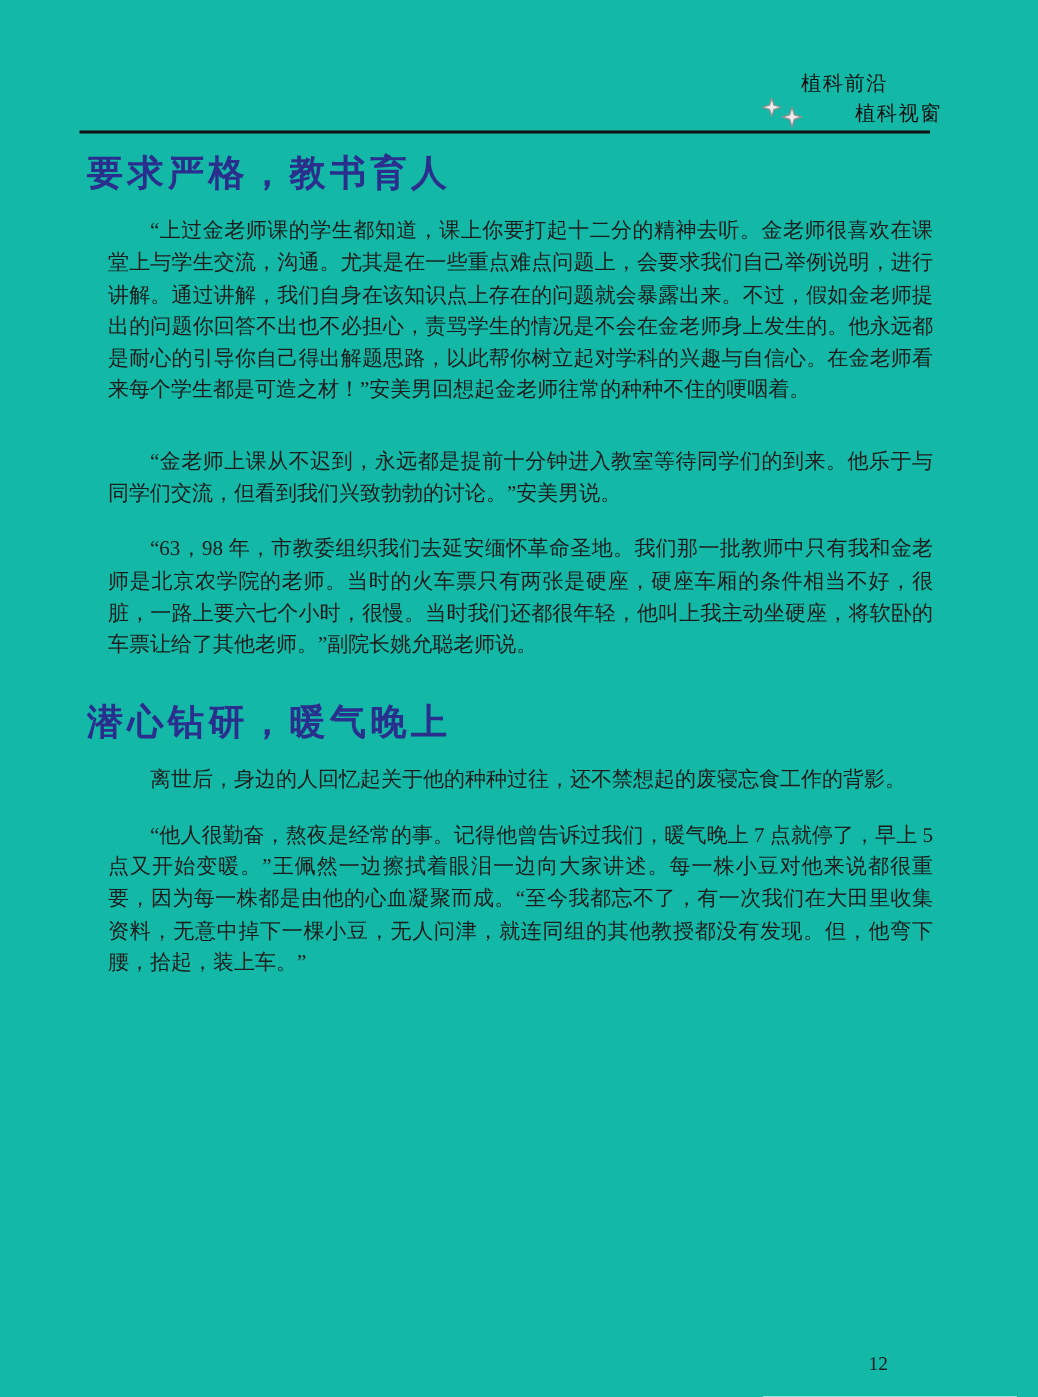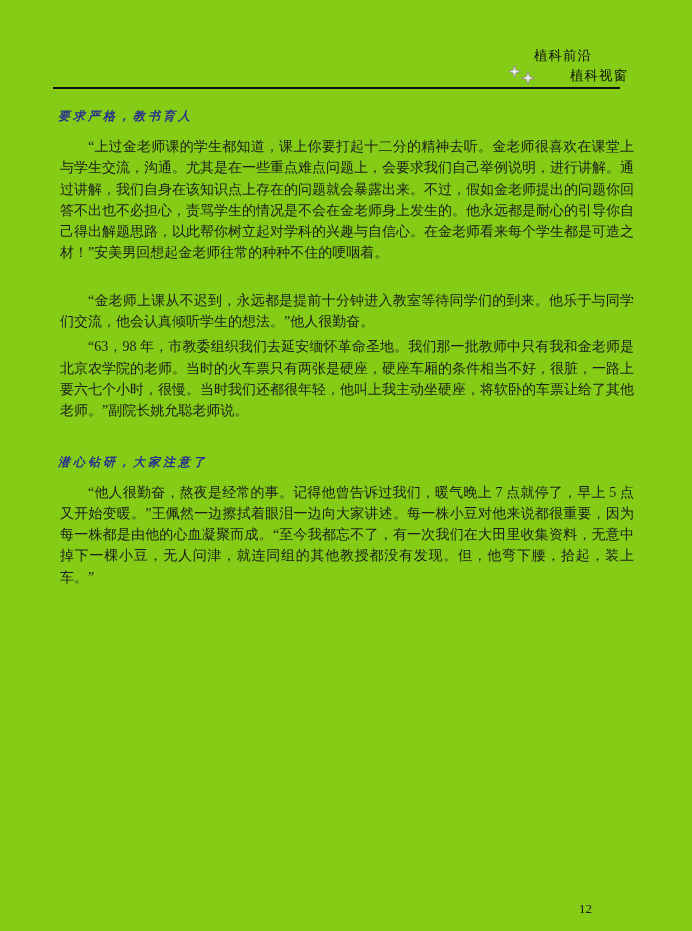"植科前沿" .page { background: #84cc16 -> #14b8a6 }
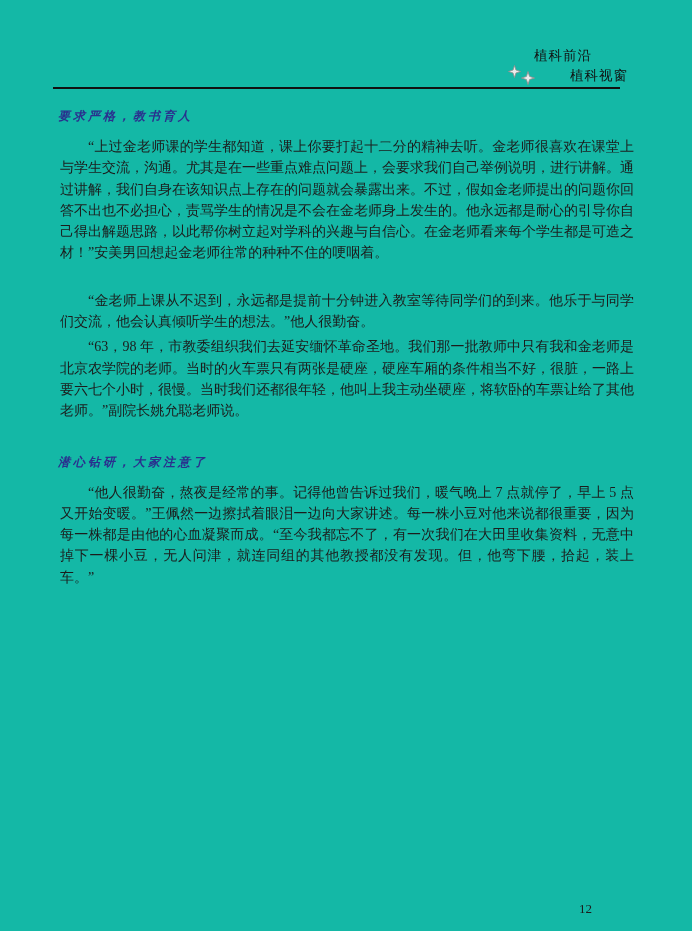"要求严格，教书育人" .section-heading { font-size: 12px -> 24px; font-style: italic -> none }
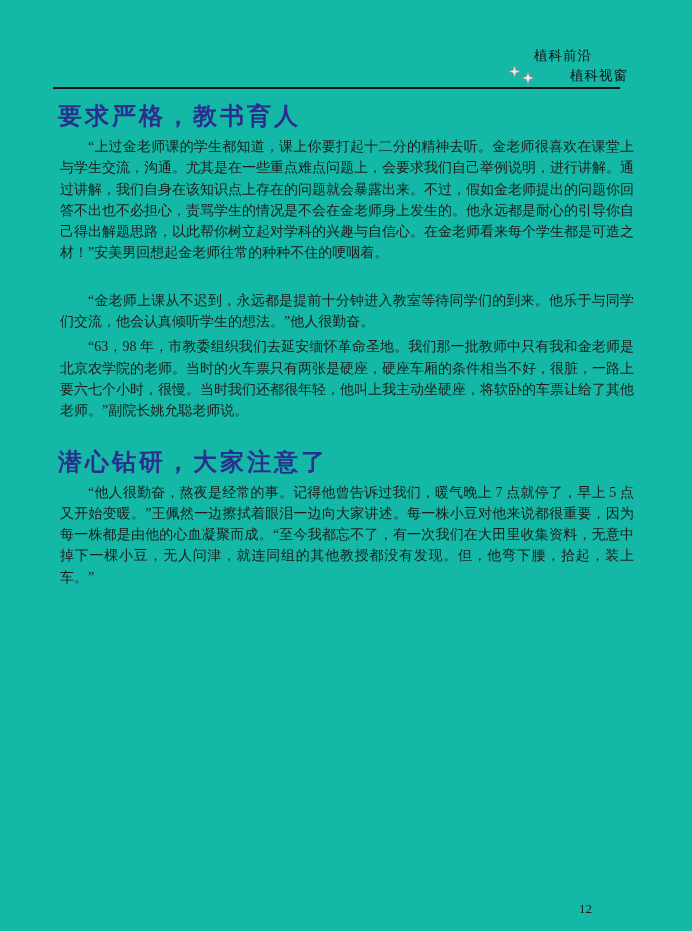"“上过金老师课的学生都知道，课上你要打起十二分的精神去听。金老师很喜欢在课堂上与" .body-par { margin: 4px -> 16px }
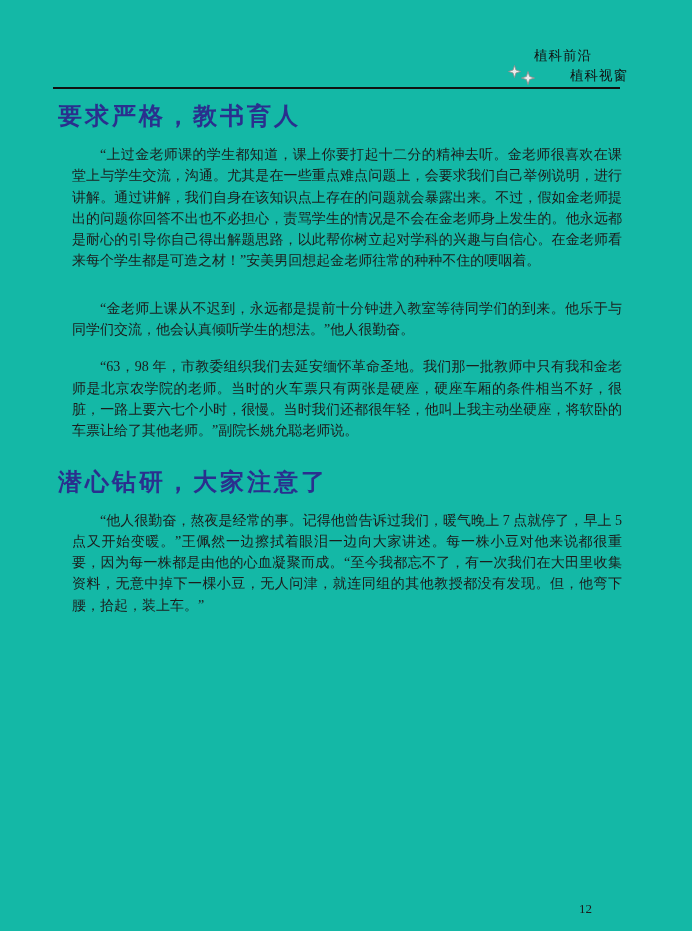"“金老师上课从不迟到，永远都是提前十分钟进入教室等待同学们的到来。他乐于与同学们" p.body-par { text: 他会认真倾听学生的想法。”他人很勤奋 -> 但看到我们兴致勃勃的讨论。”安美男说 }
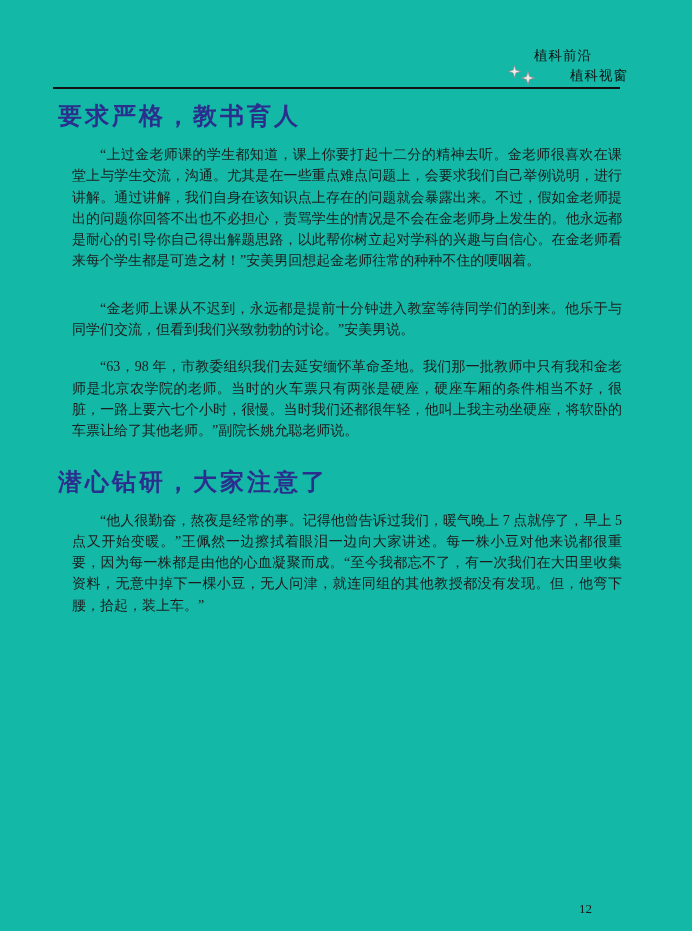"潜心钻研，大家注意了" h2.section-heading { text: 大家注意了 -> 暖气晚上 }
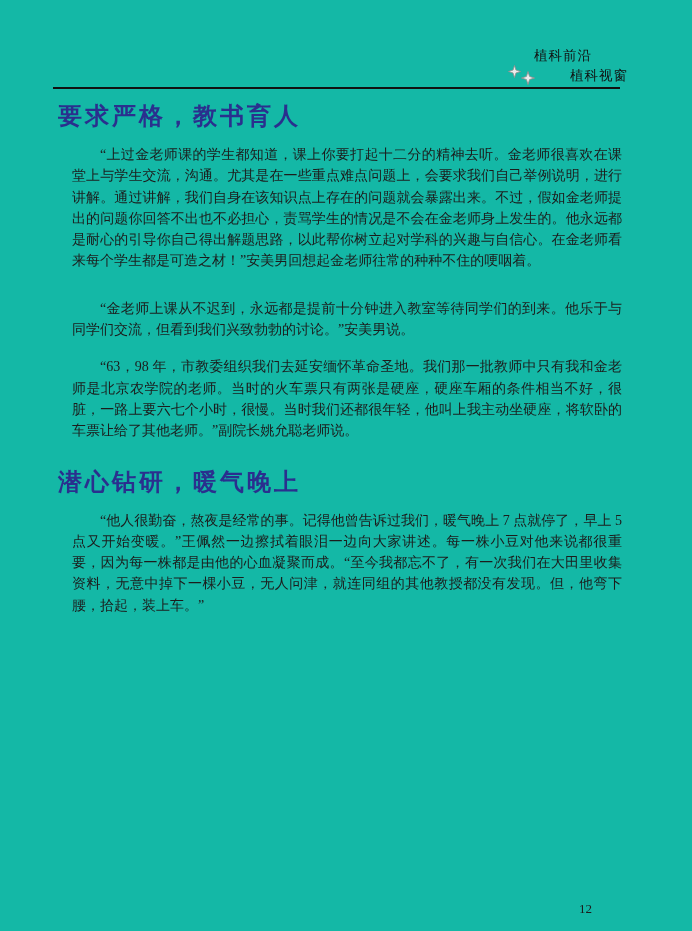"离世后，身边的人回忆起关于他的种种过往，还不禁想起的废寝忘食工作的背影。" p.body-par { html: none -> <p>离世后，身边的人回忆起关于他的种种过往，还不禁想起的废寝忘食工作的背影。</p> }
